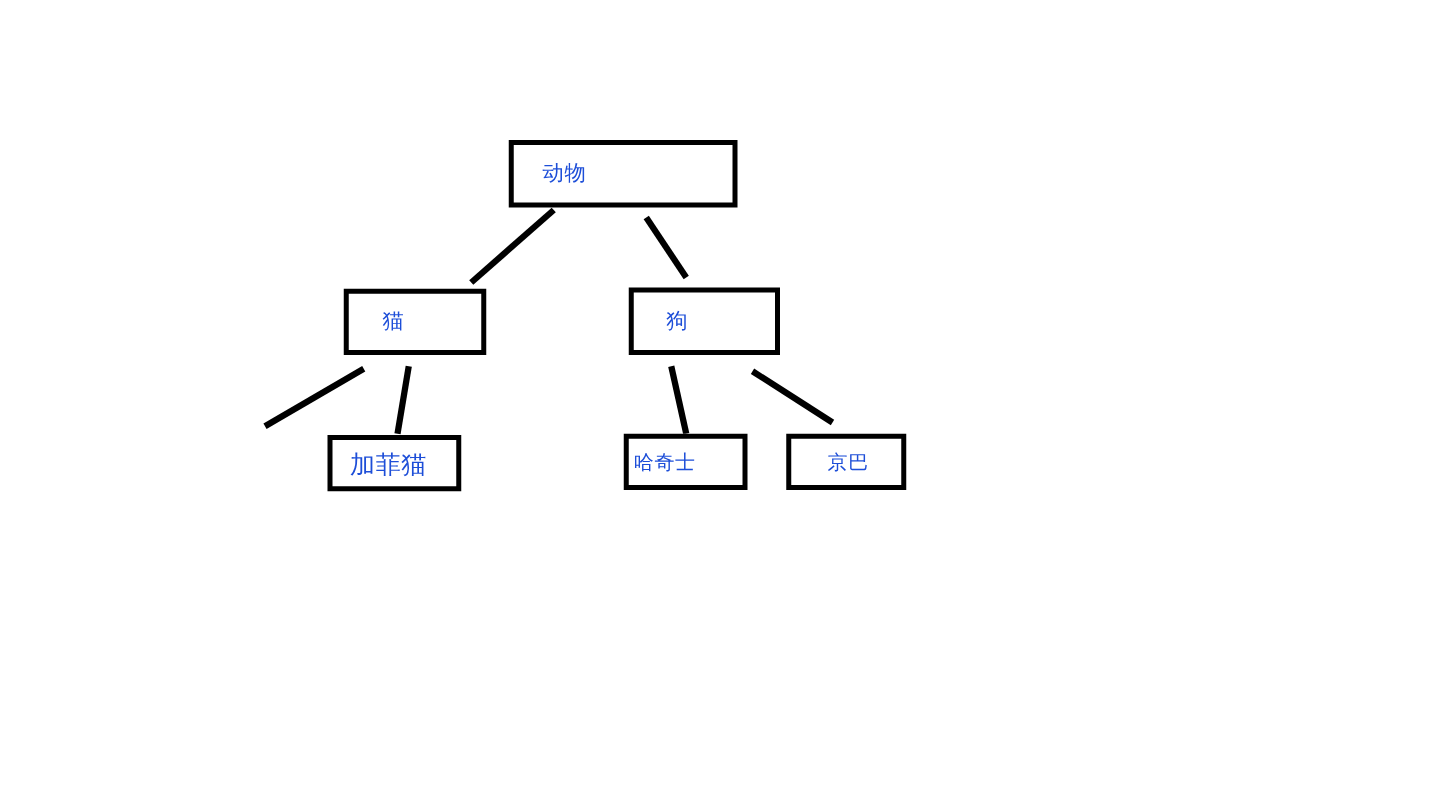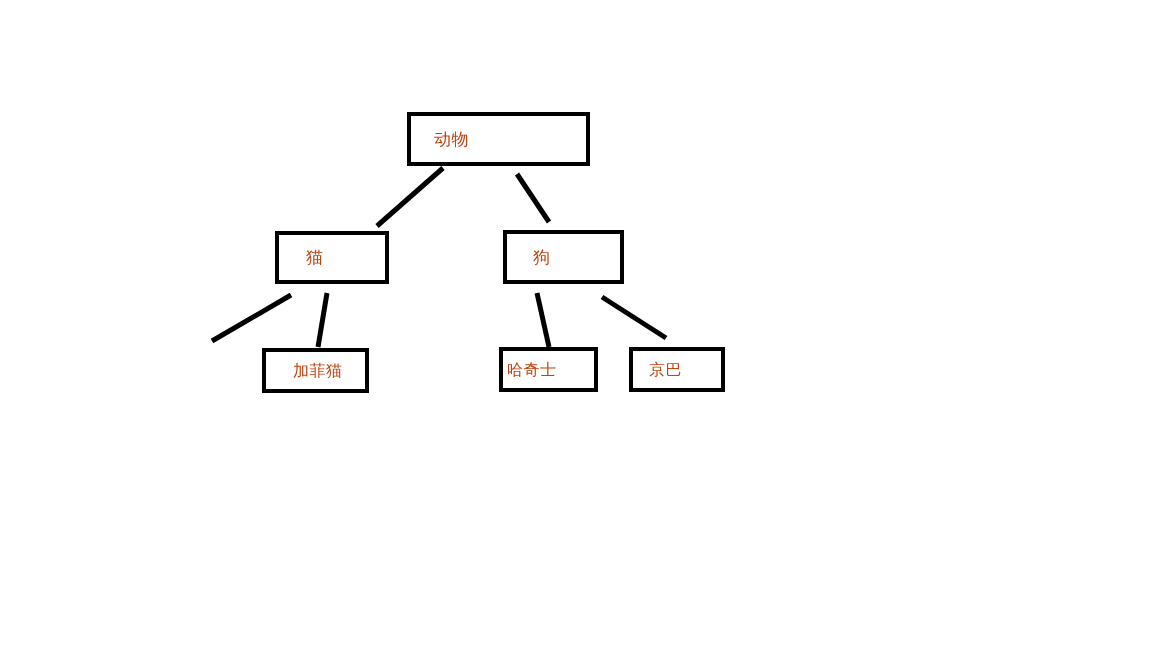"动物" .node-label { color: #c2410c -> #1d4ed8 }
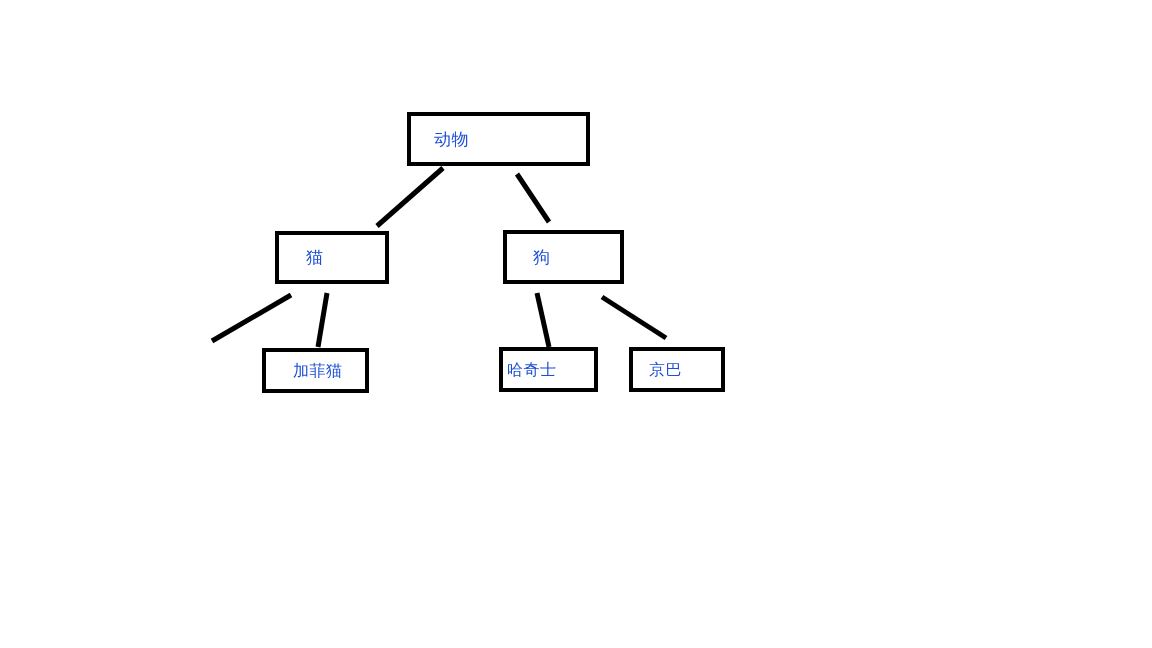"加菲猫" #node-garfield .node-label { font-size: 16px -> 20px; padding-left: 27px -> 14px }
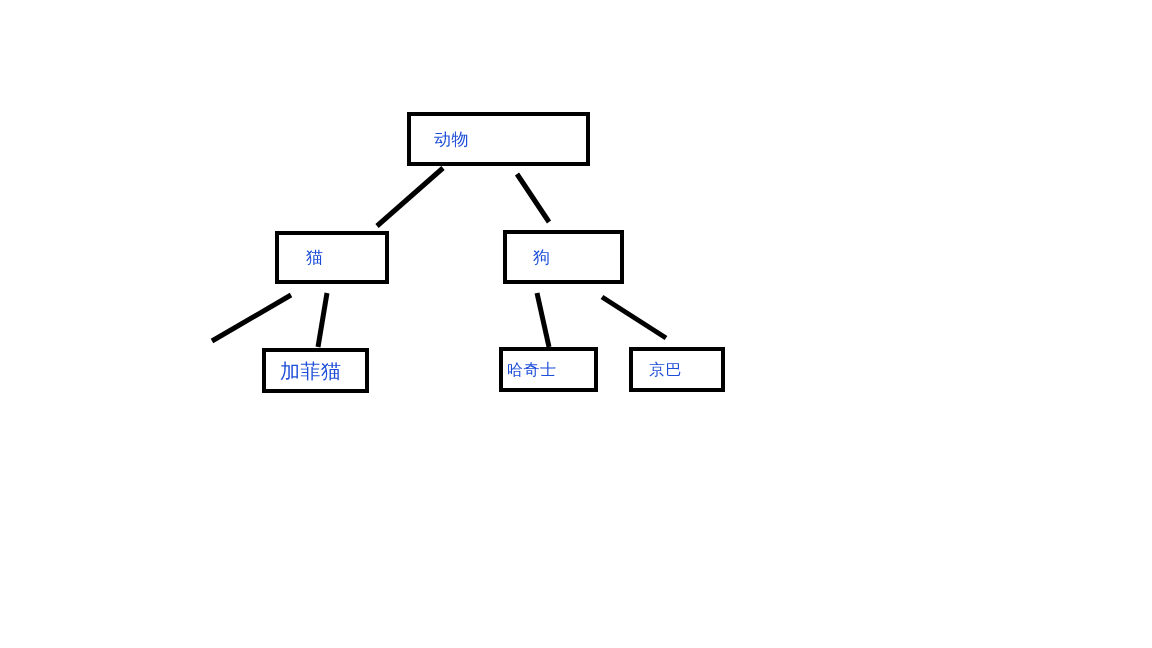"京巴" #node-pekingese .node-label { padding-left: 16px -> 29px }
